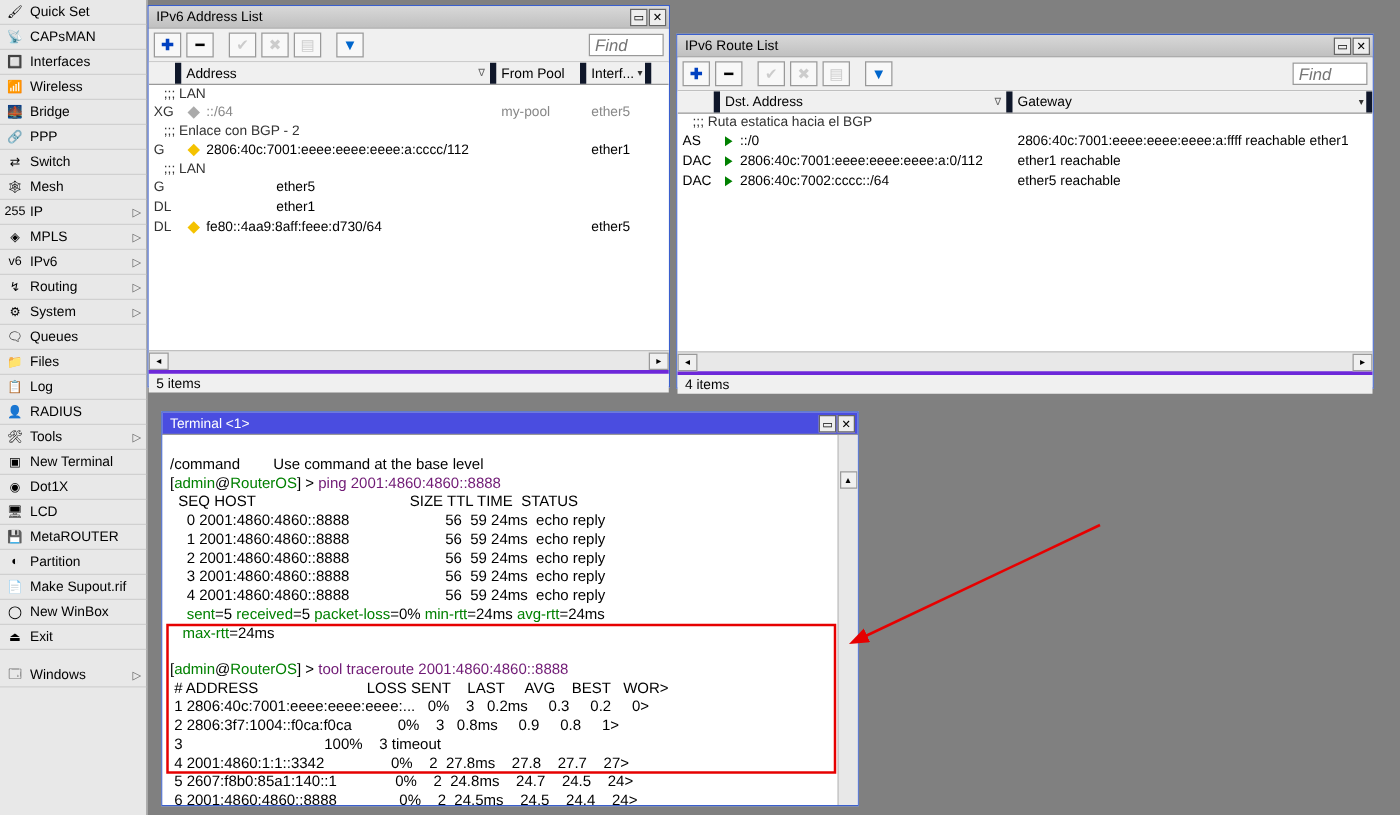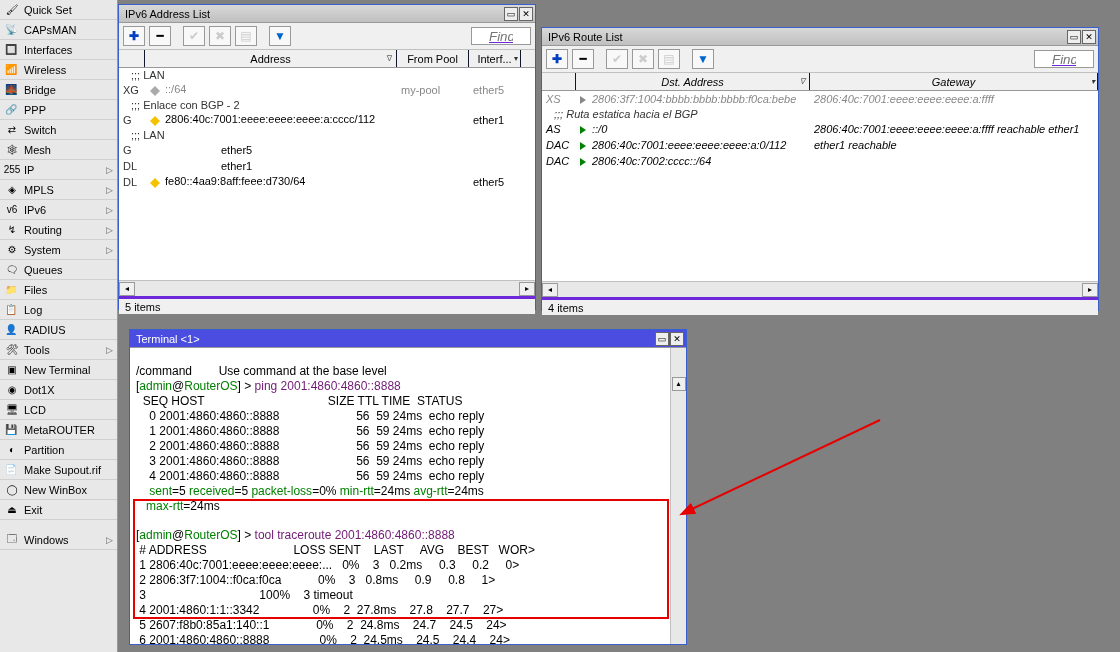"Find" .find { padding: 0 17px -> 0 4px; text-decoration: underline -> none }
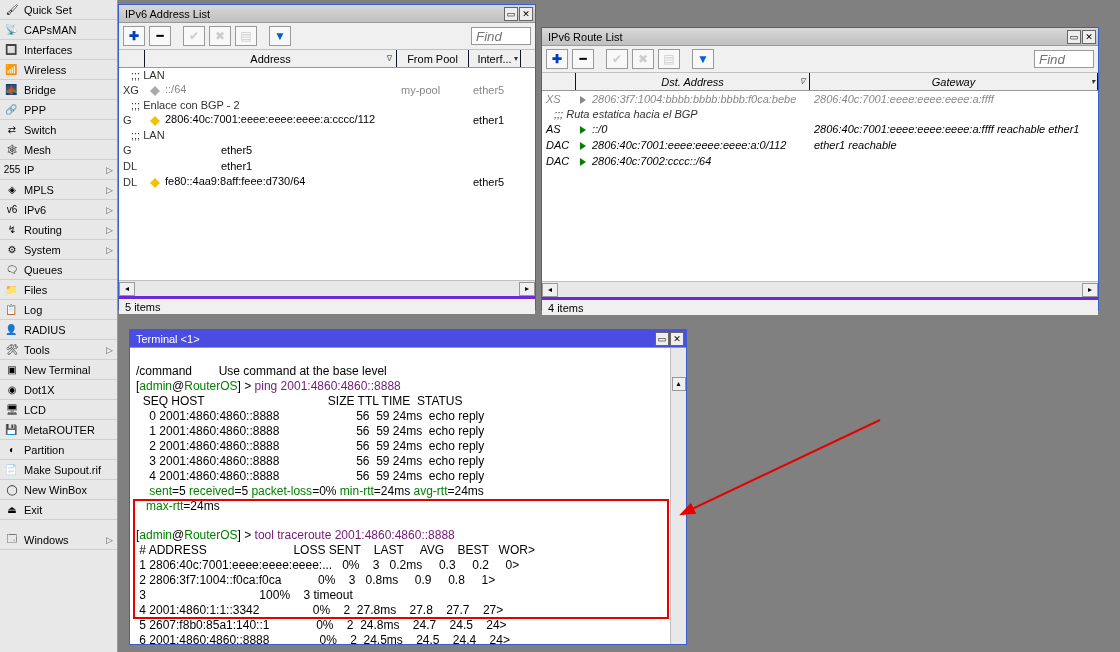"Address" .tbl-head .col { border-right: 1px solid #0f172a -> 5px solid #0f172a; justify-content: center -> none }
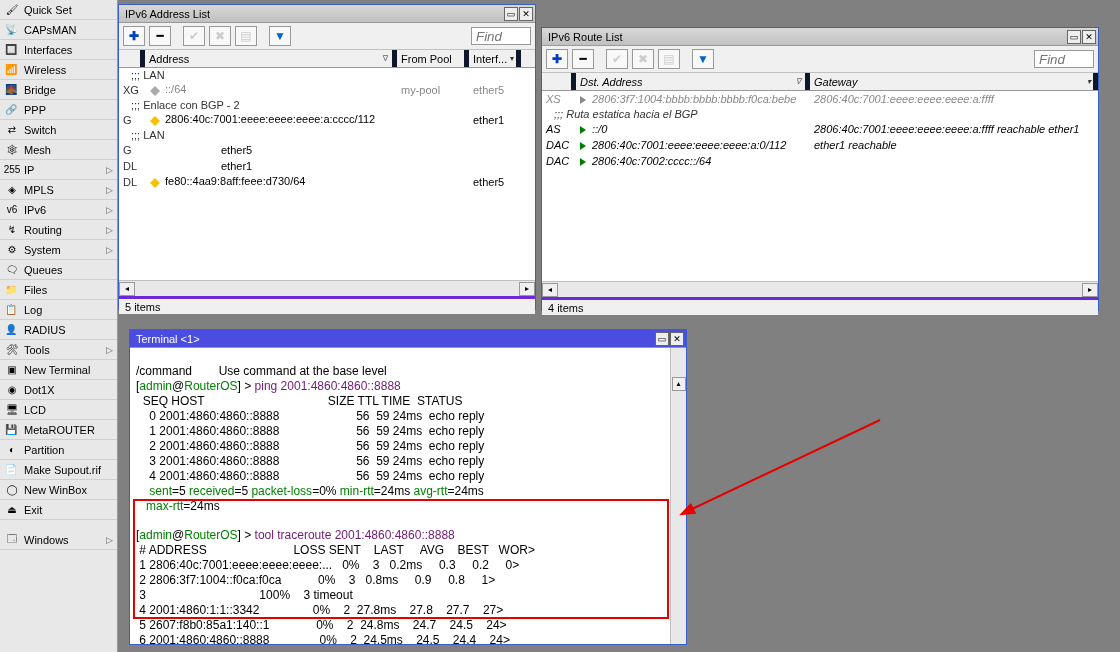"Dst. Address" div.tbl { font-style: italic -> none }
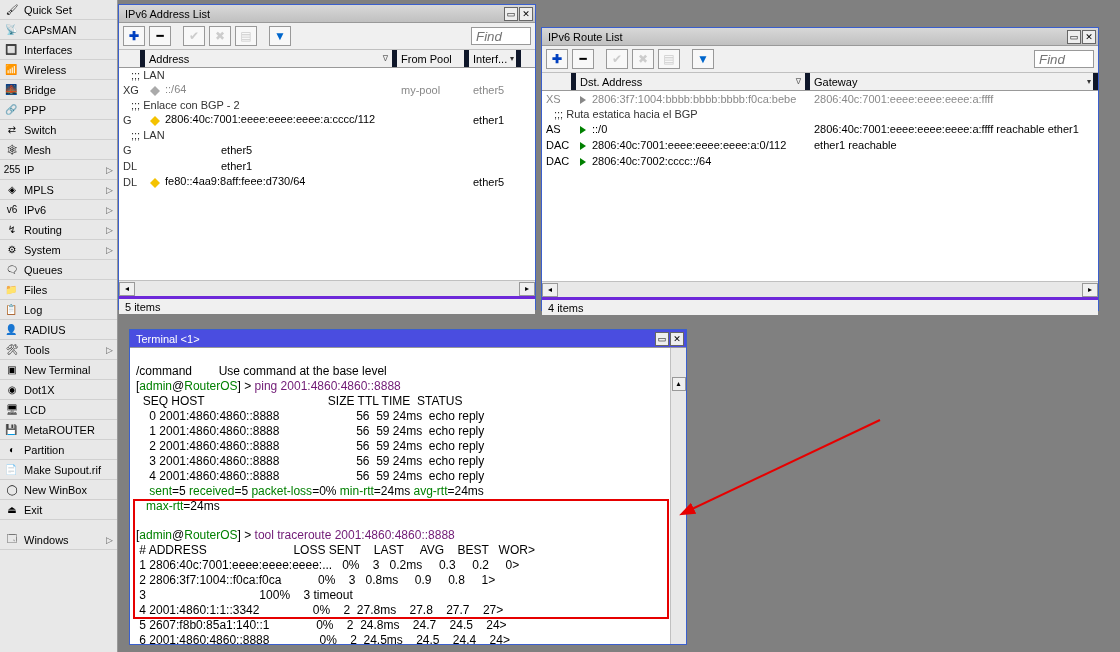"XS" div.tbl-row { html: <div> <div>XS</div> <div><span></span>2806:3f7:1004:bbbb:bbbb:bbbb:f0ca:bebe</div> <div>2806:40c:7001:eeee:eeee:eeee:a:ffff</div> </div> -> none }
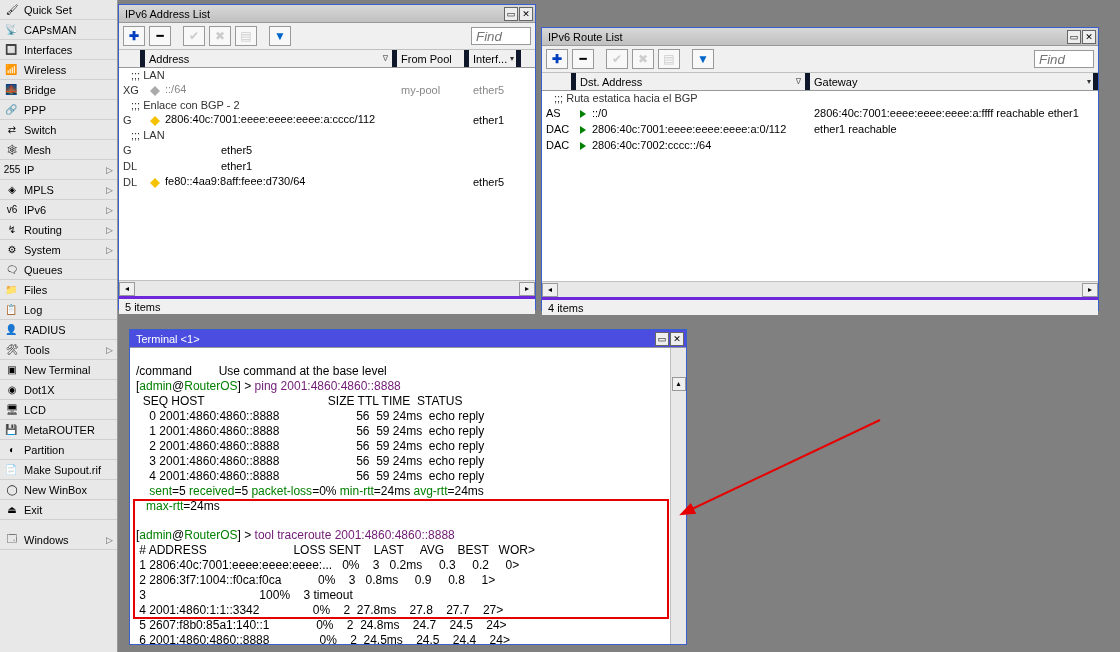"ether5 reachable" div.cell { html: none -> <div>ether5 reachable</div> }
